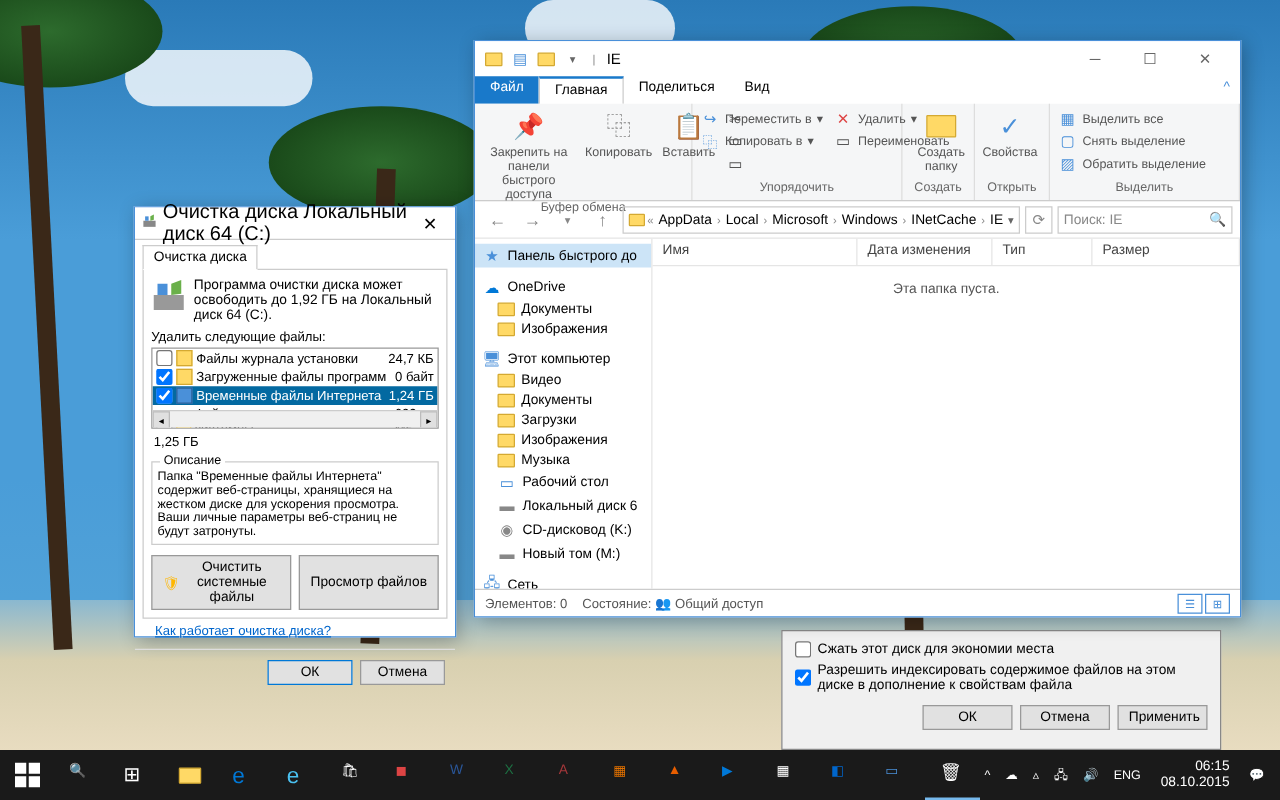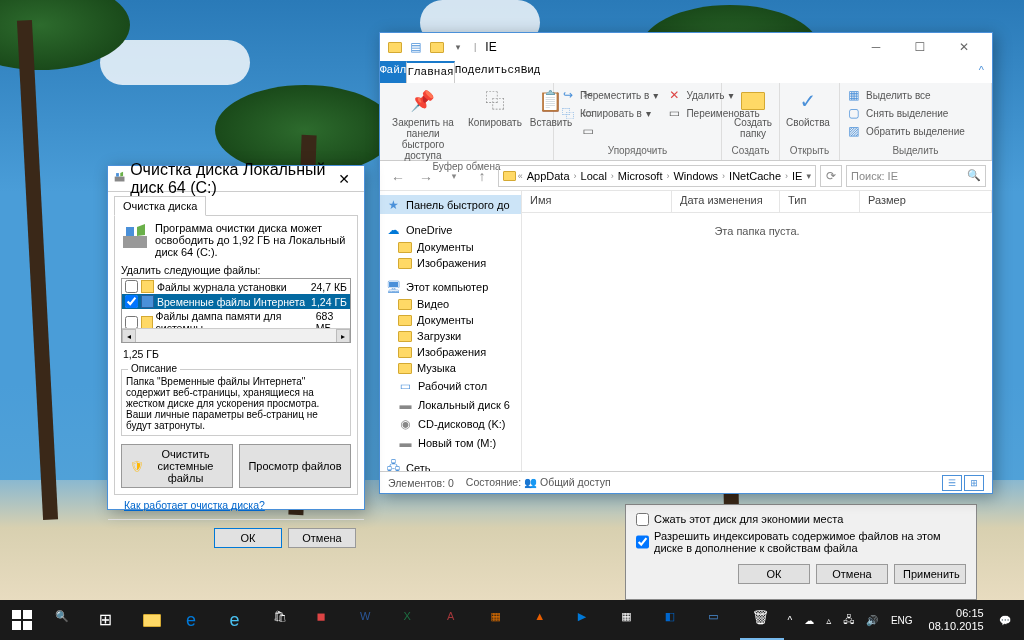"Файл" .rtab { font-family: Liberation Mono, monospace -> none; padding: 3px 0 -> 3px 12px }
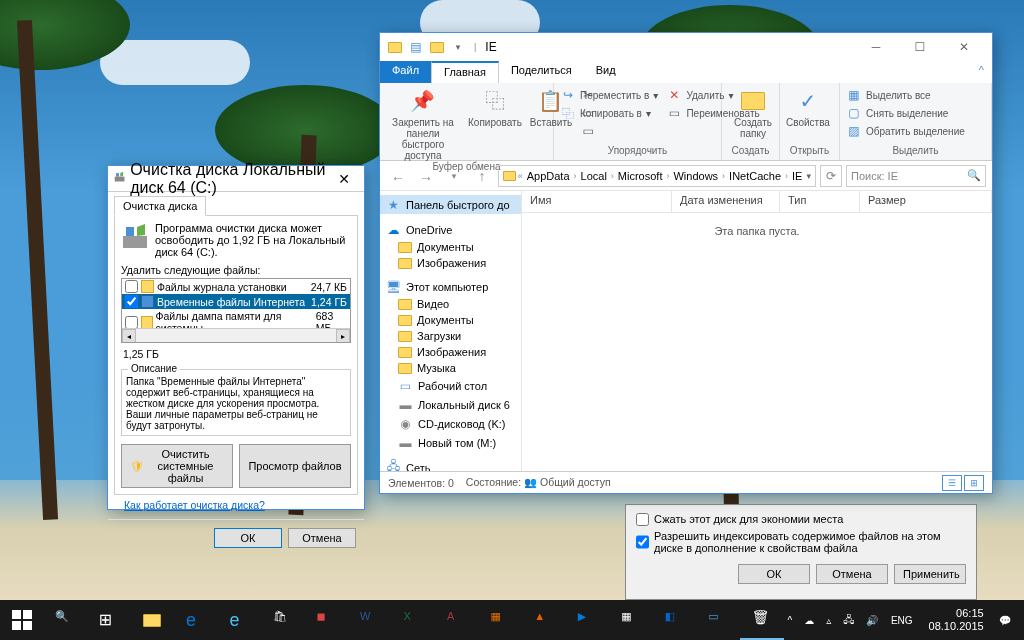"Имя" div.col-h { width: 150px -> 164px }
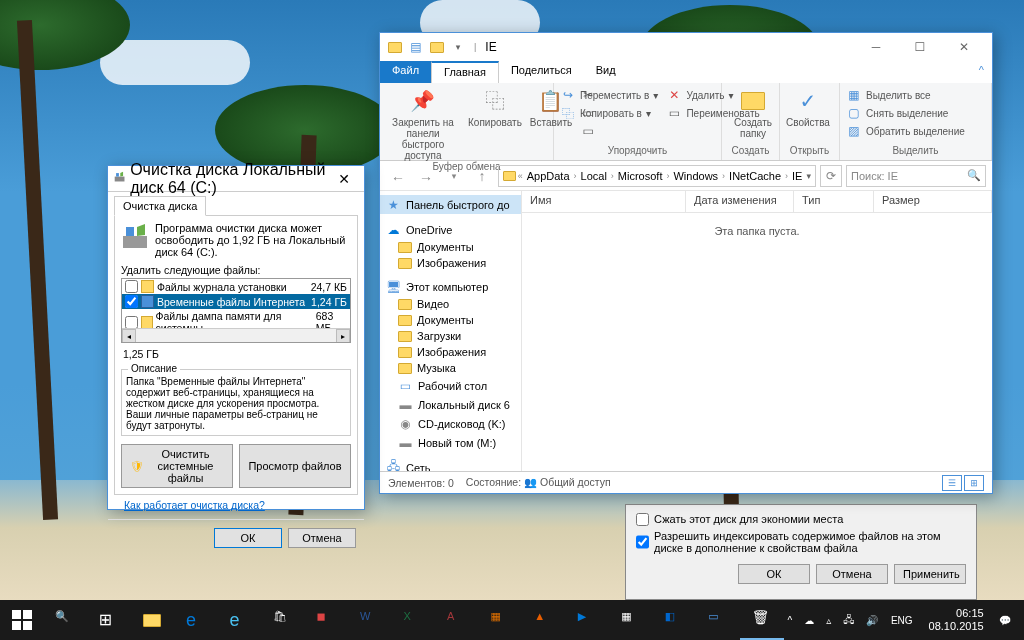"Загруженные файлы программ" div.file-row { html: none -> <div> <input> <span></span> <span>Загруженные файлы программ</span> <span>0 байт</span> </div> }
